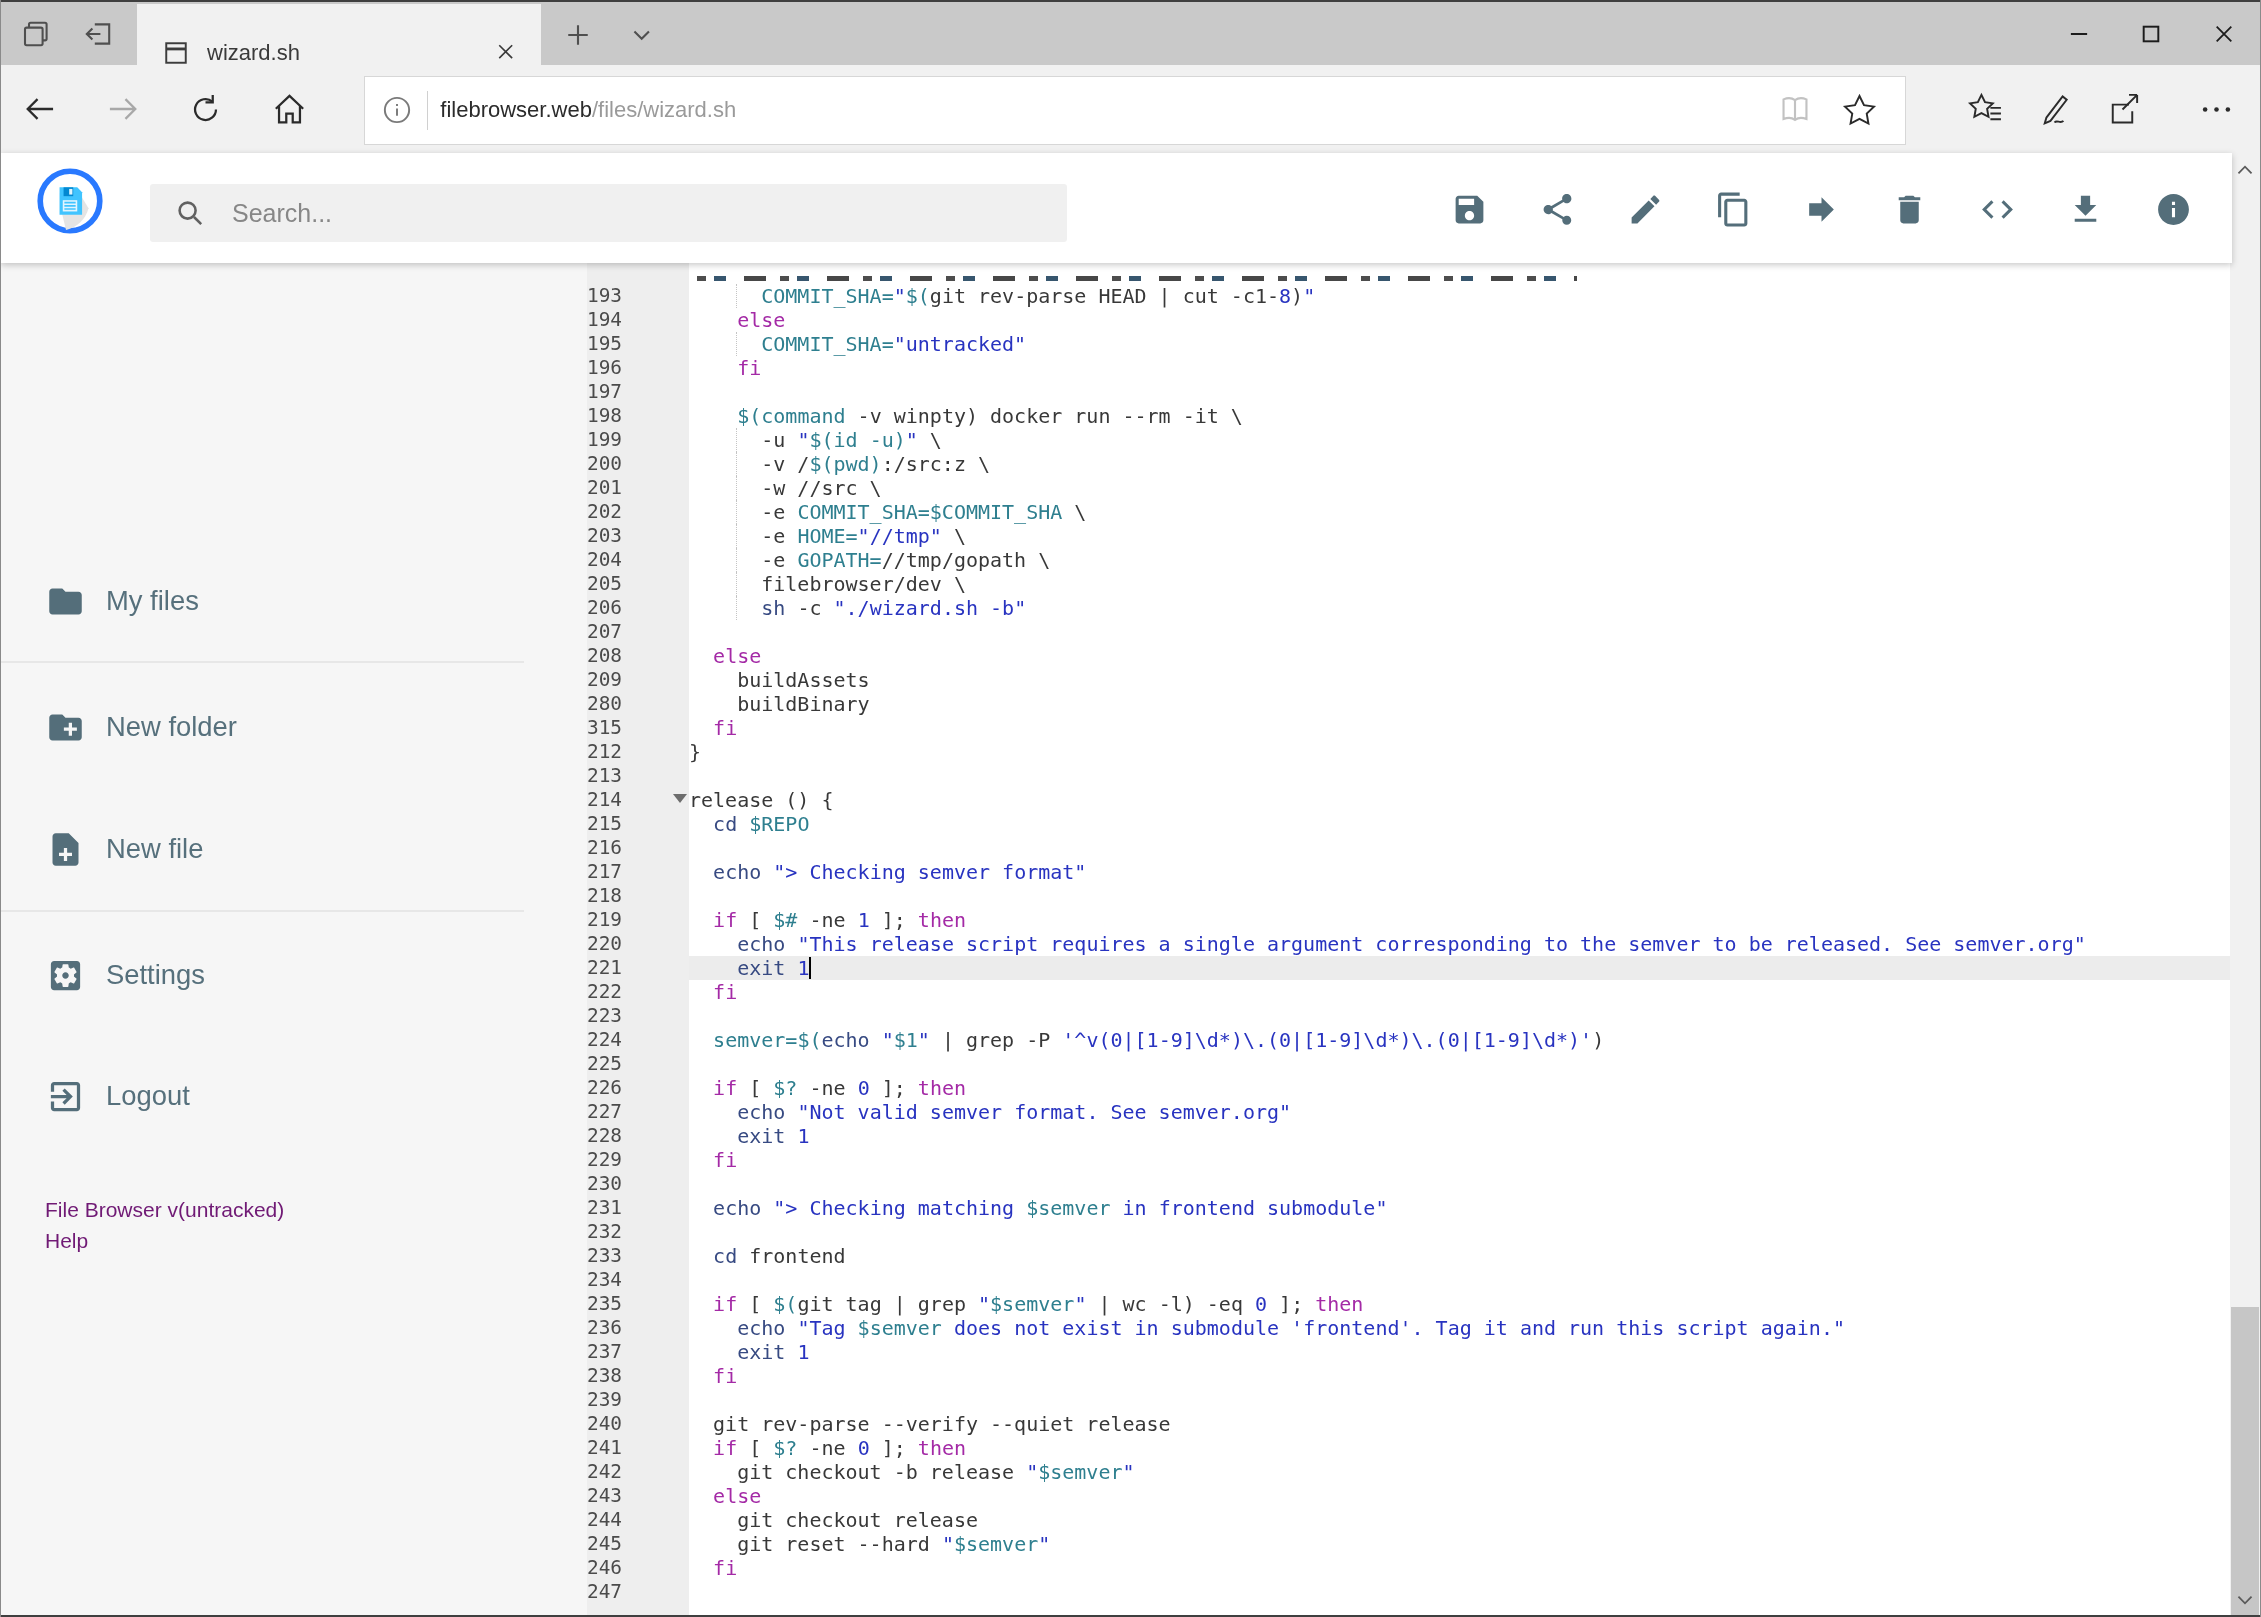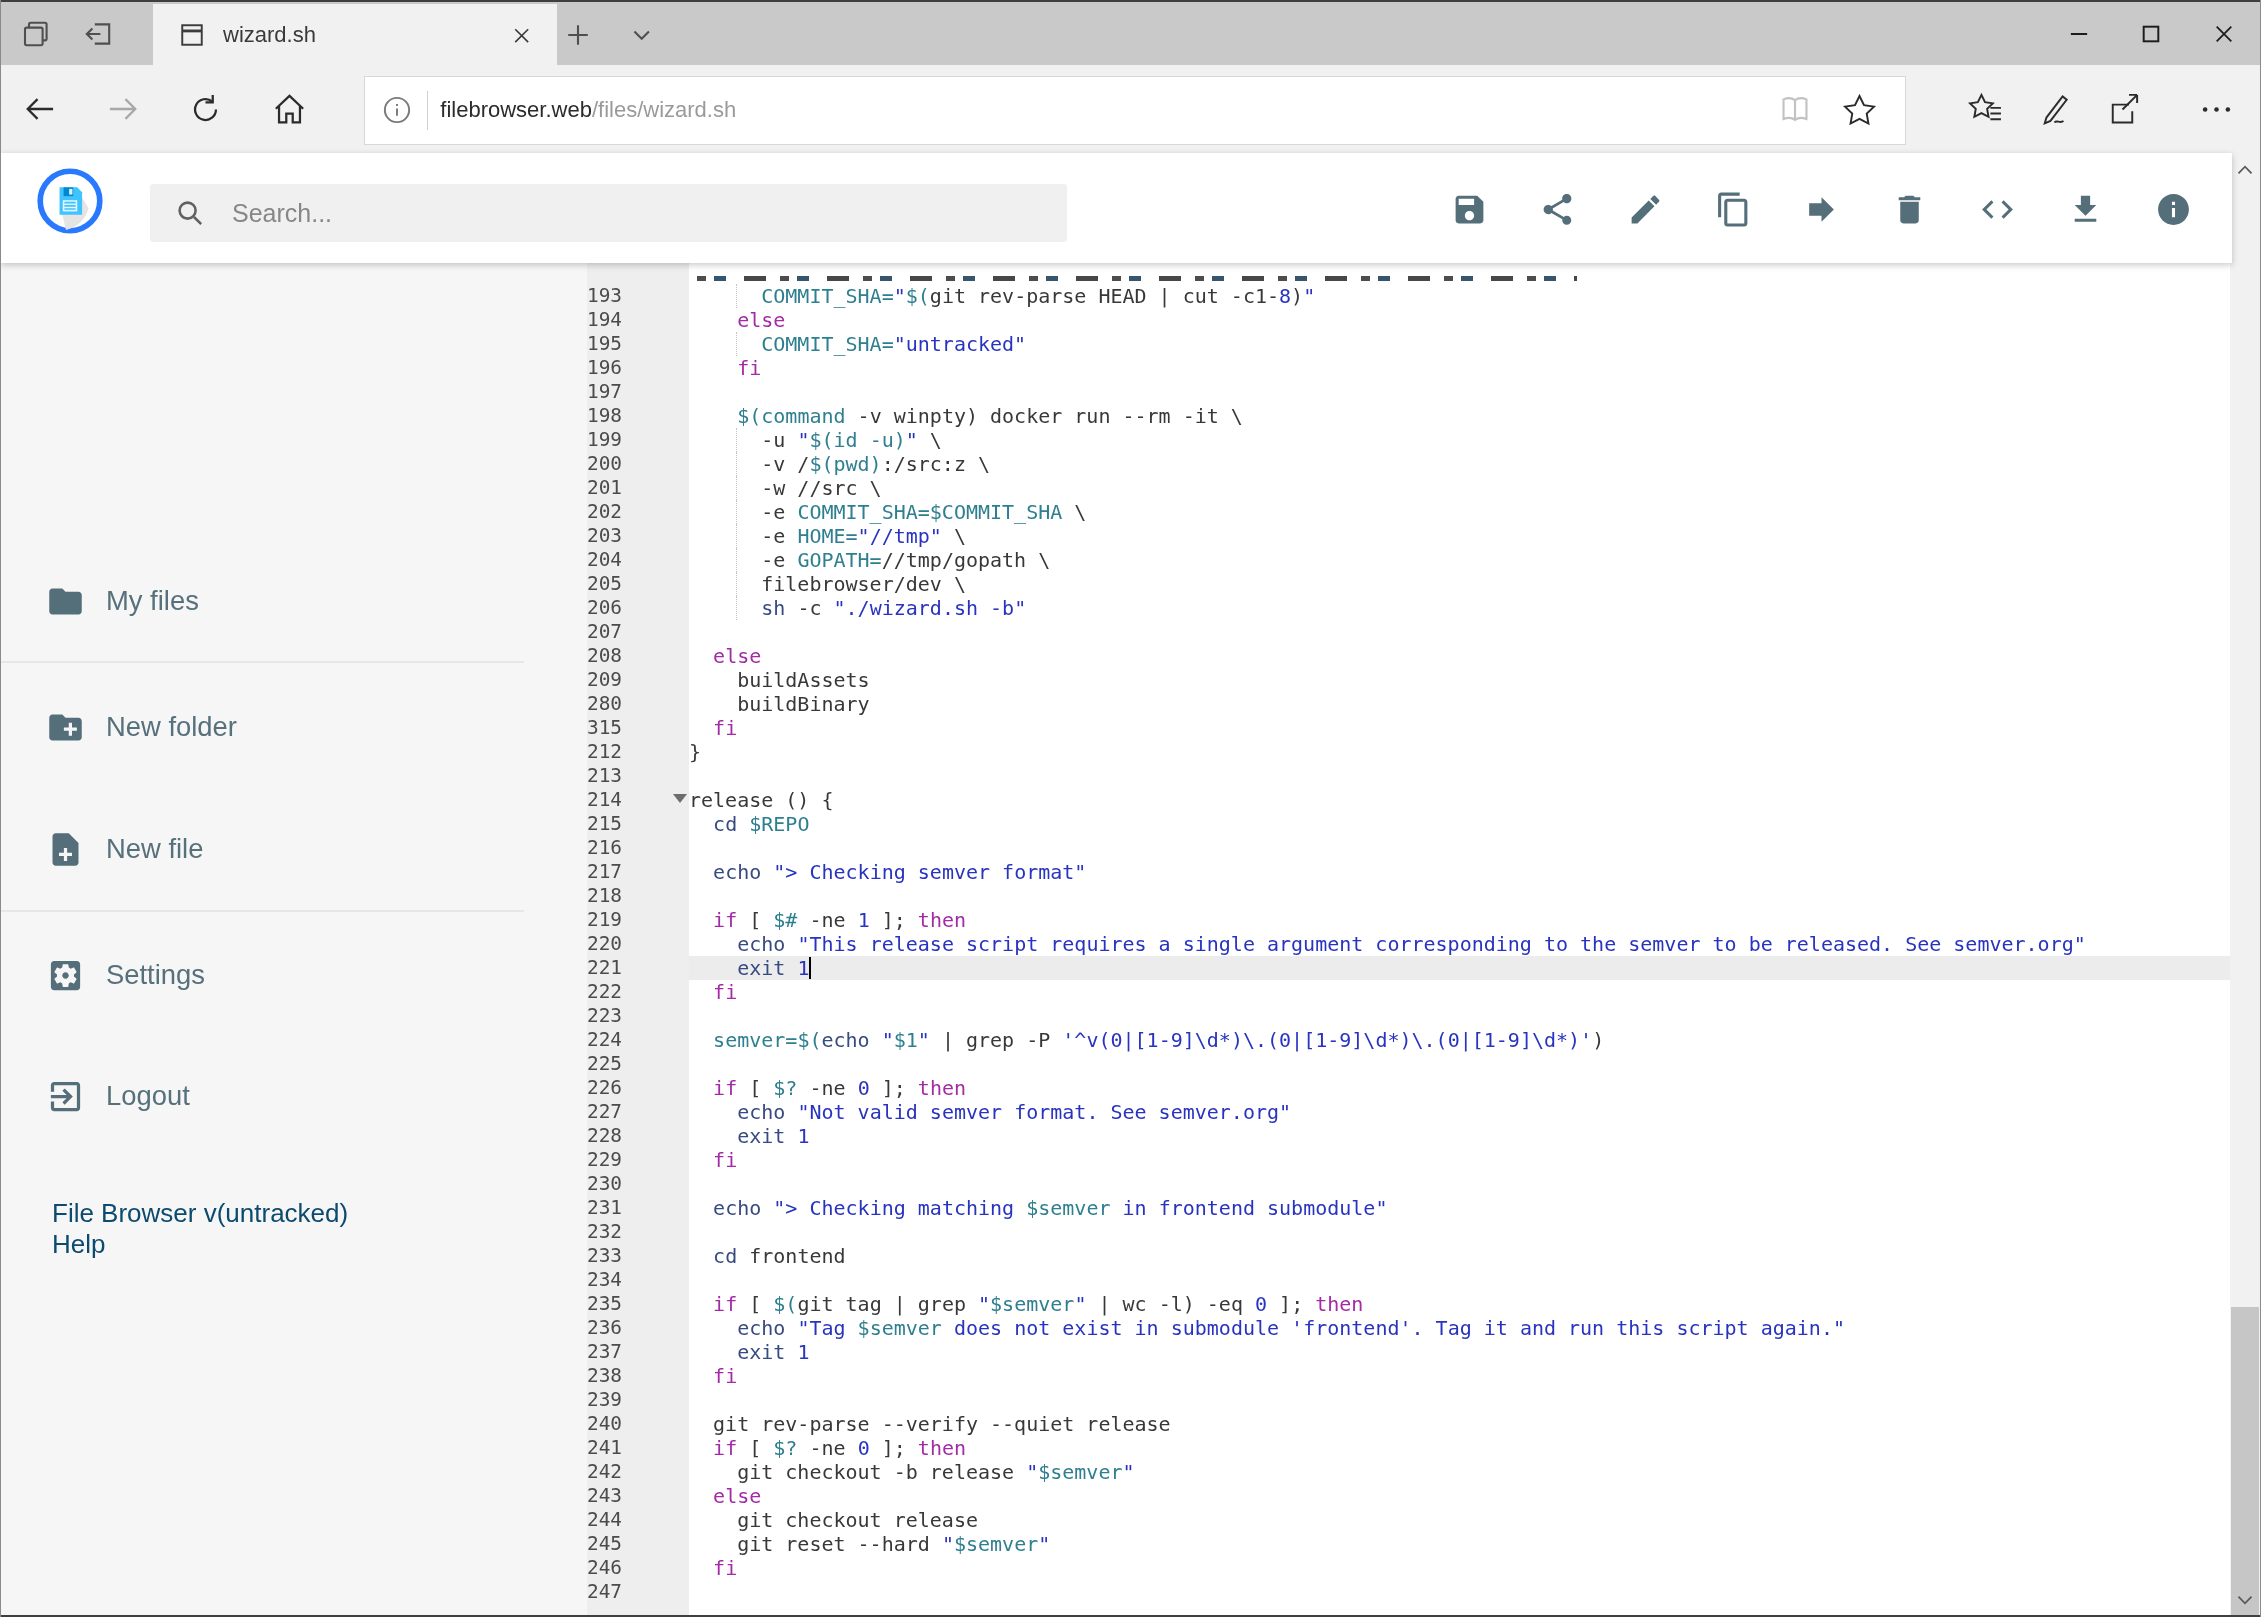"wizard.sh" .tab { align-items: center -> flex-end; left: 152px -> 136px }
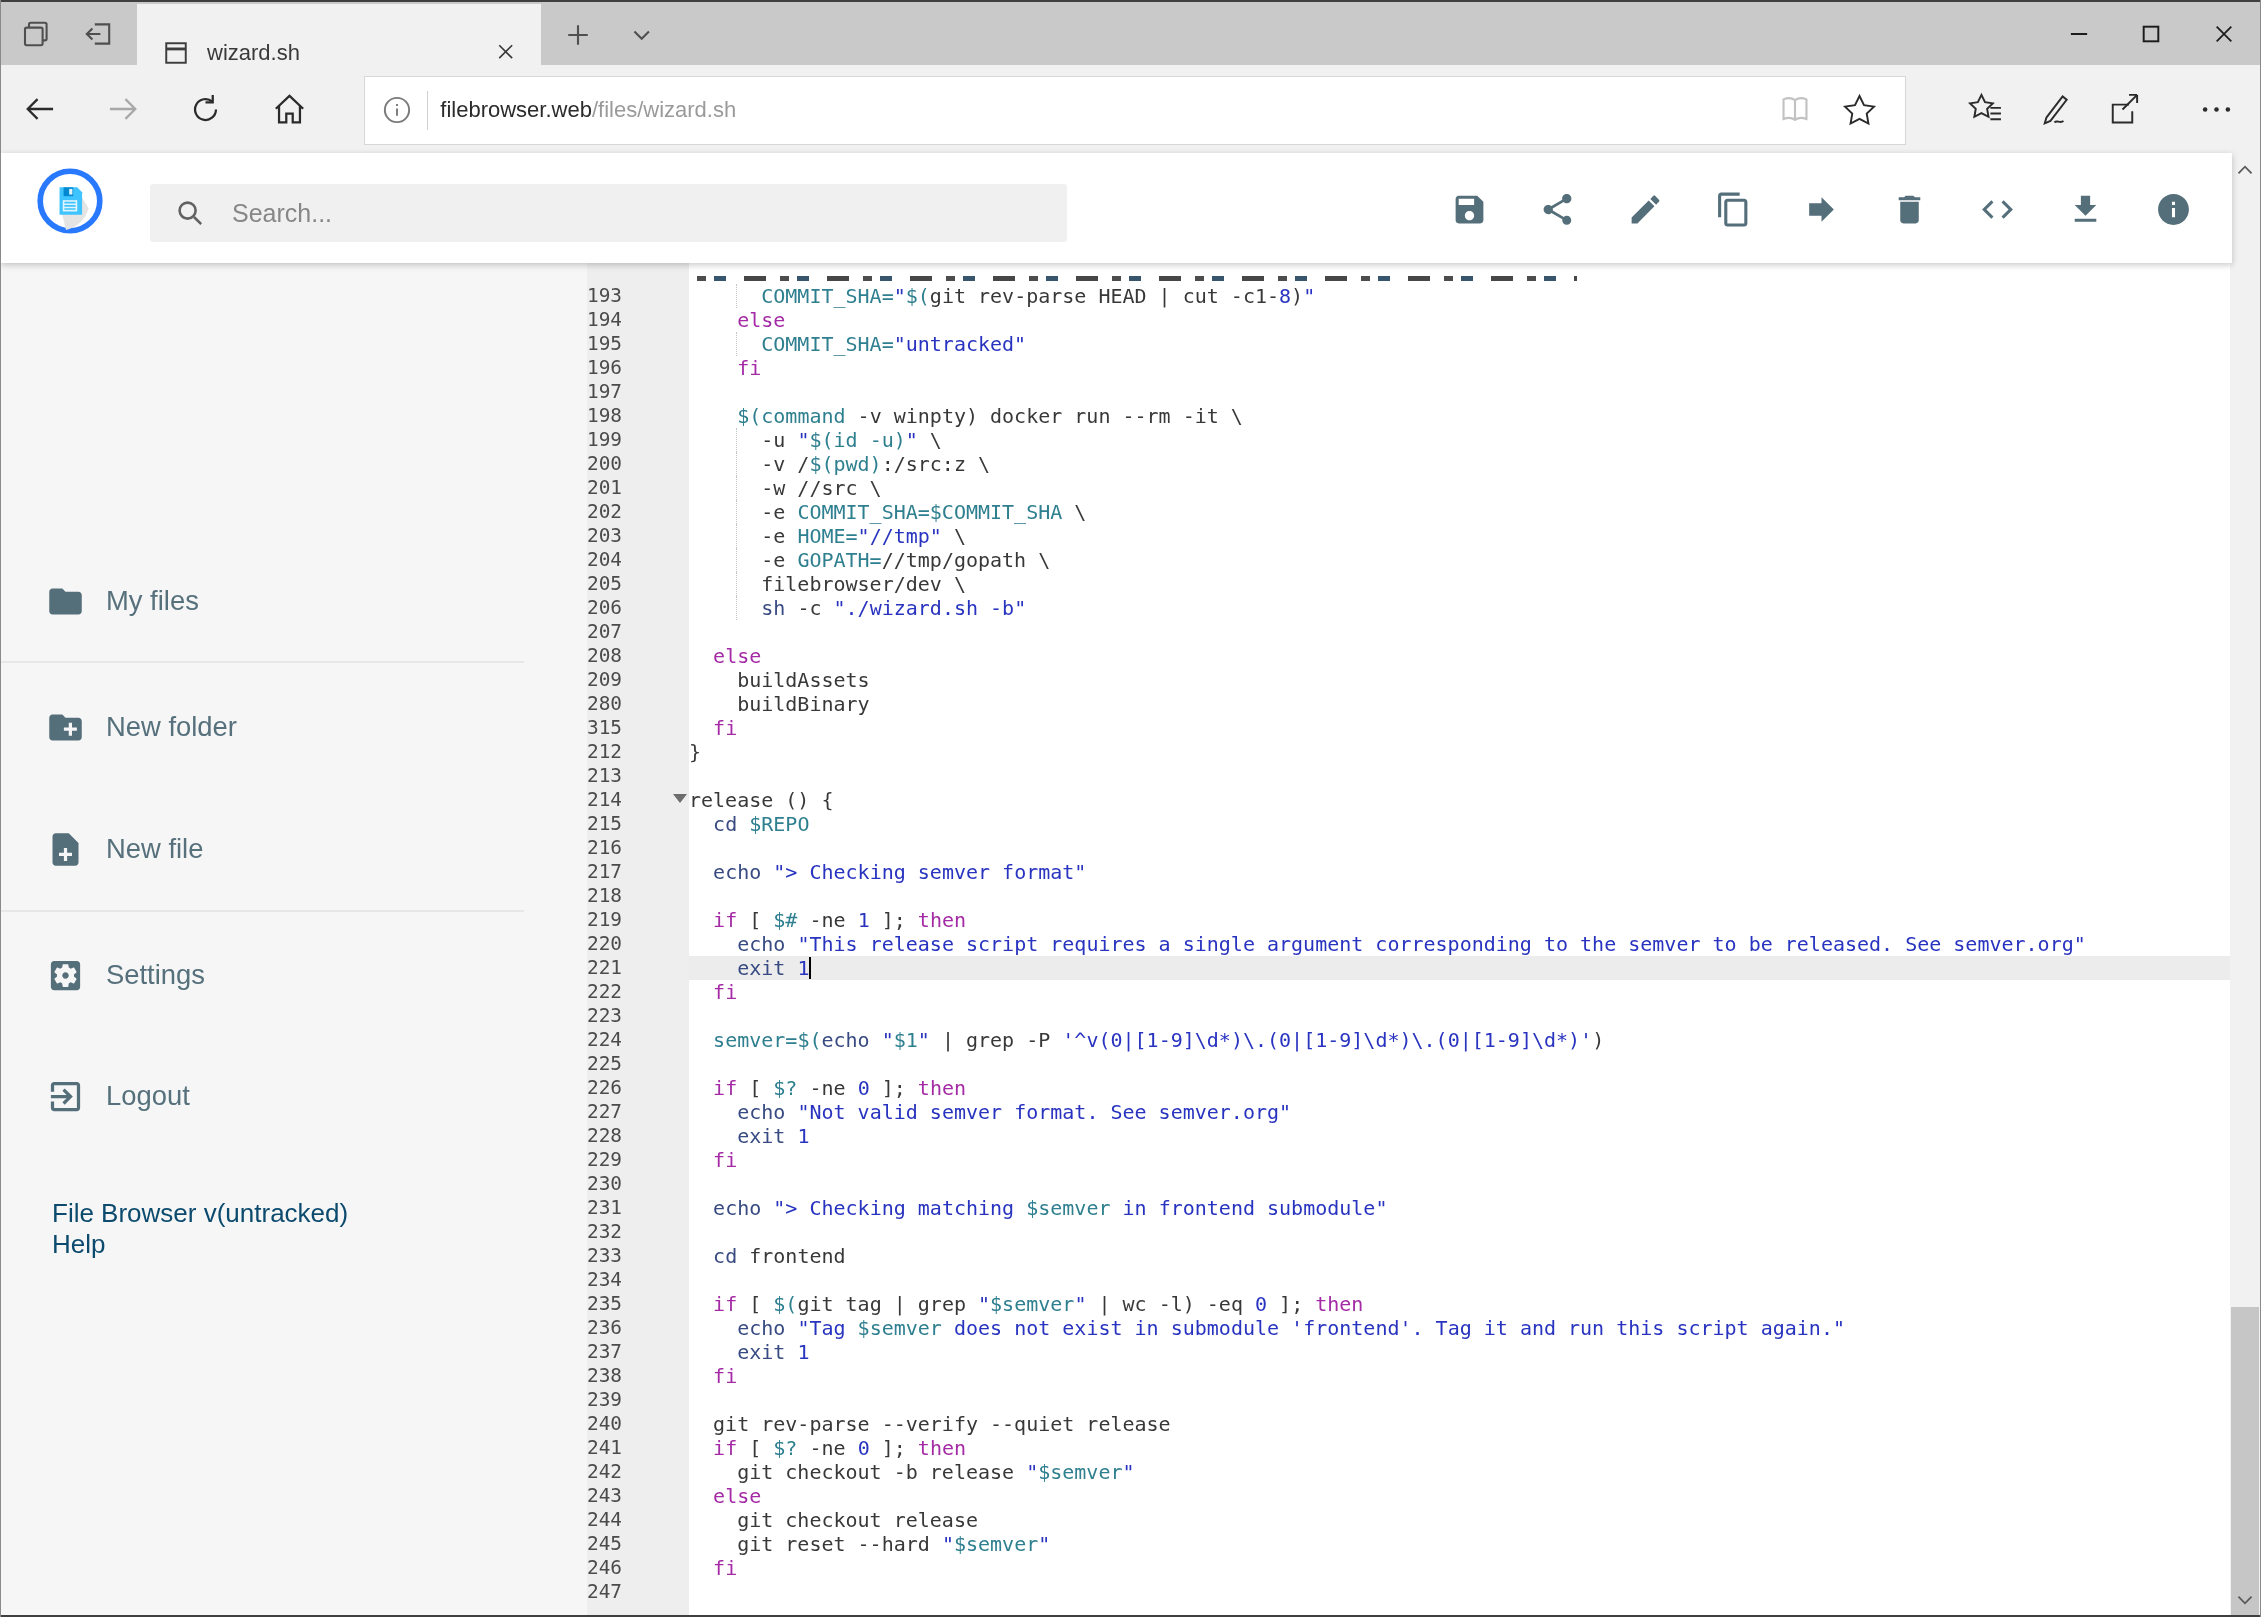"File Browser v(untracked)" .side-foot { color: #0c4a6e -> #701a75; font-size: 26px -> 21px; left: 51px -> 44px }
